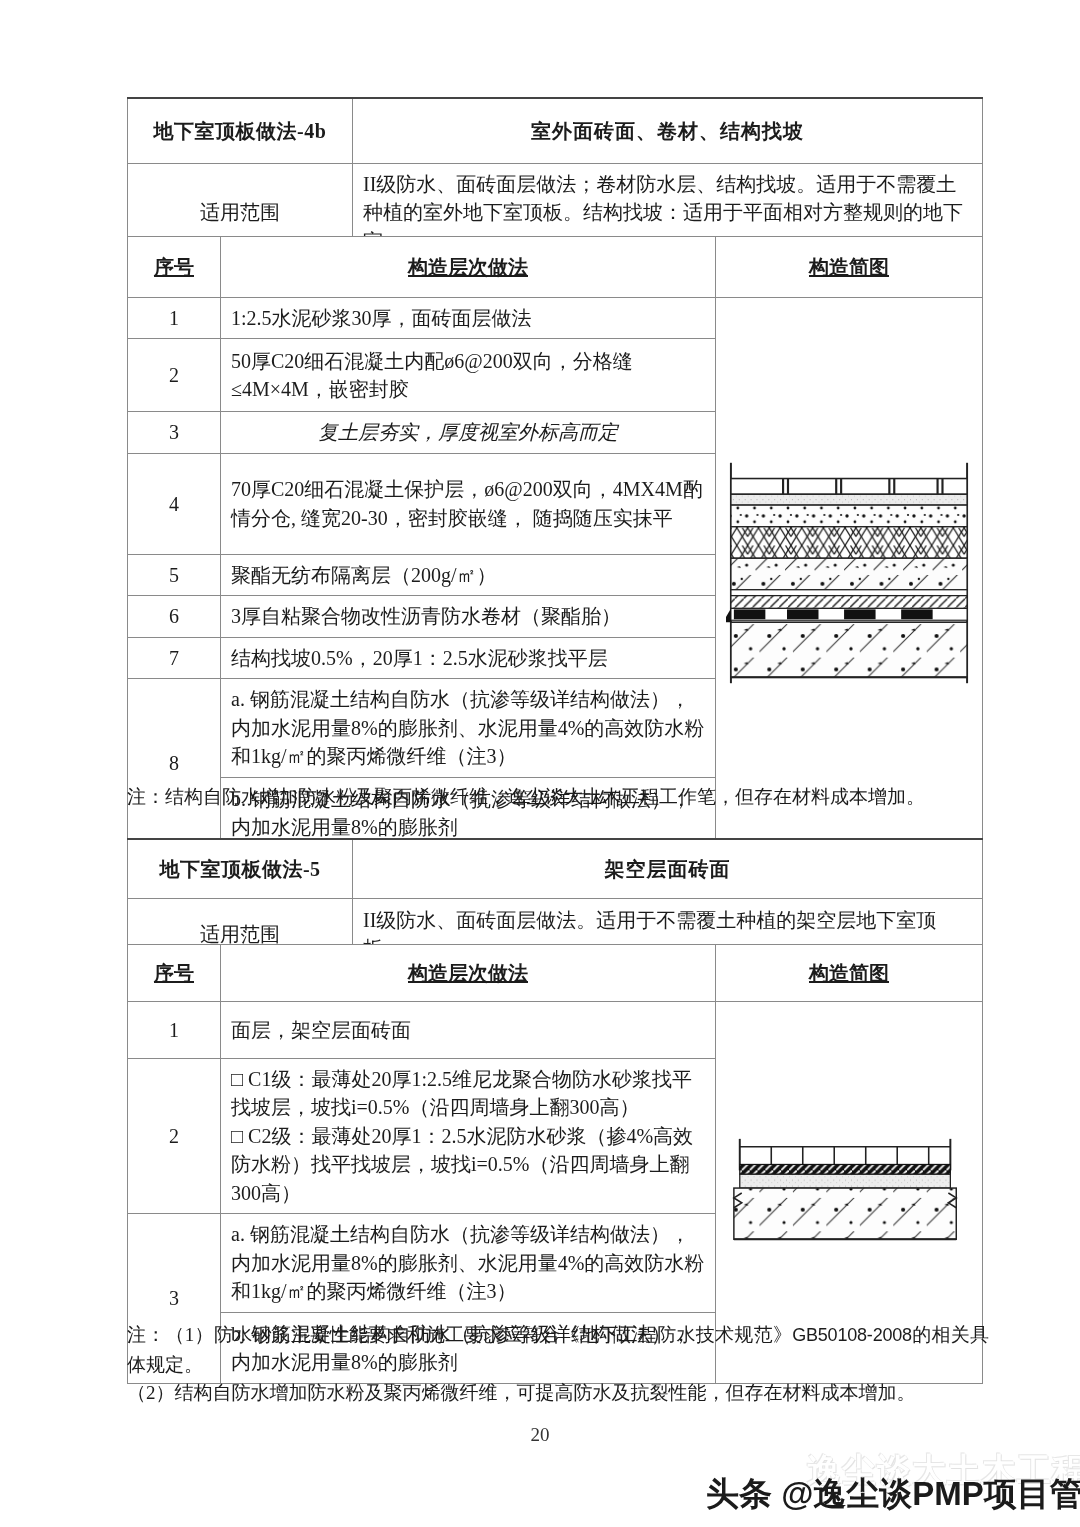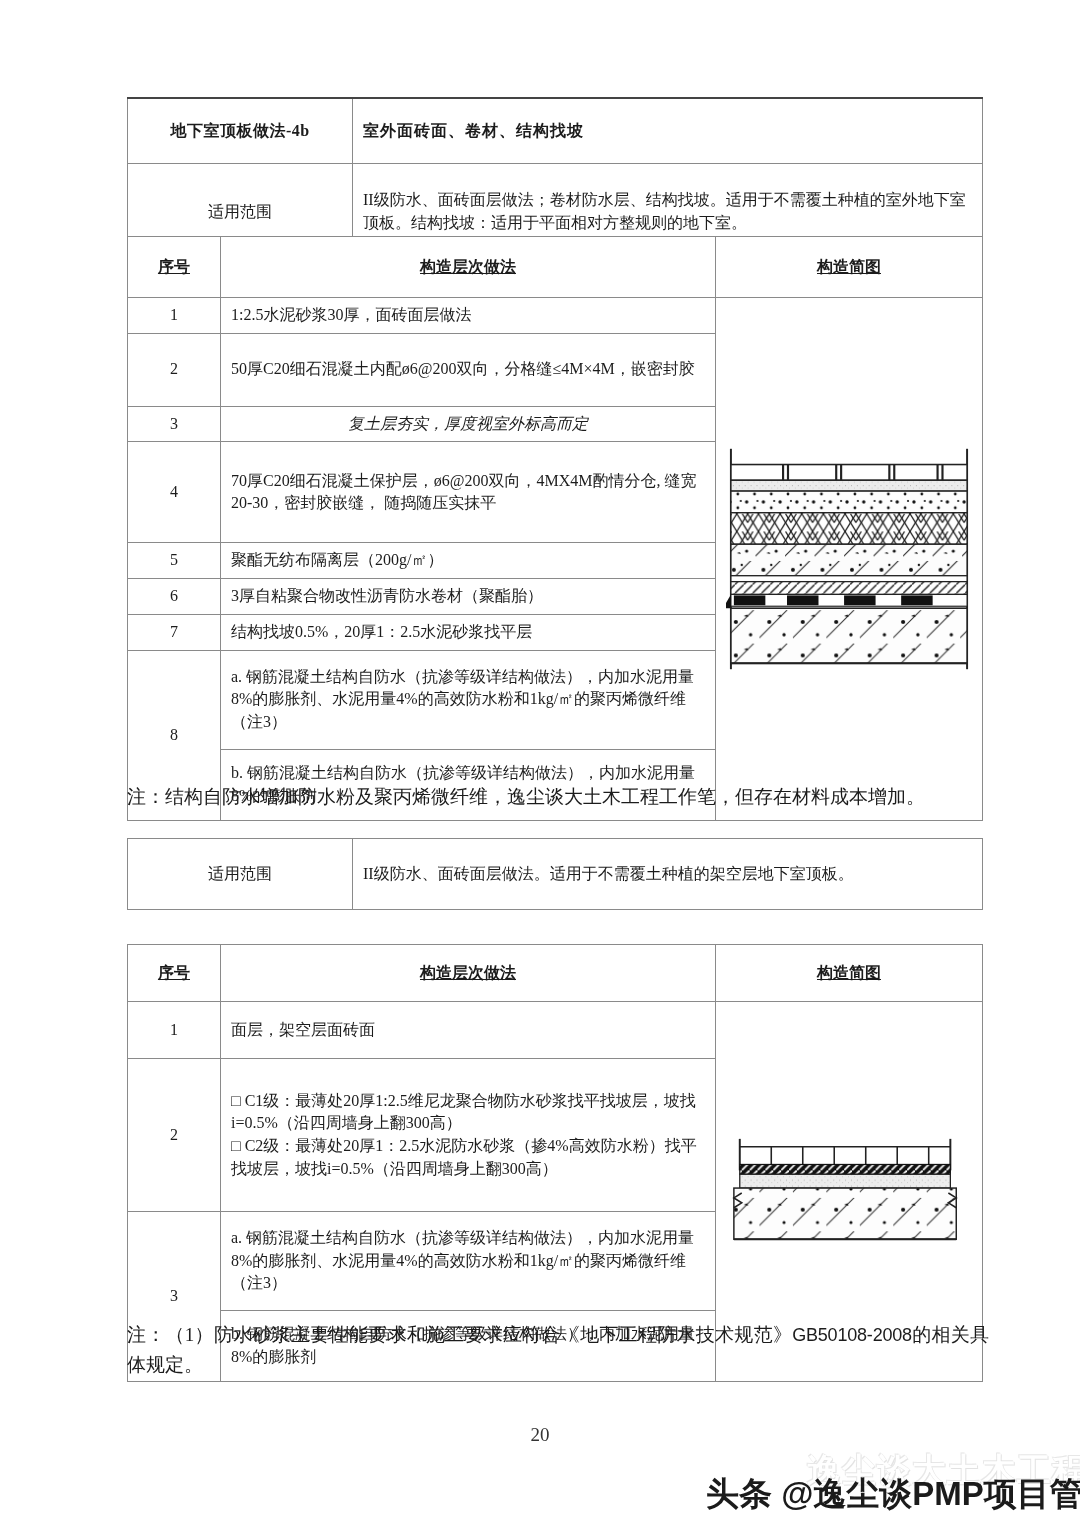"地下室顶板做法-4b" .doc-table td { font-size: 16px -> 20px }
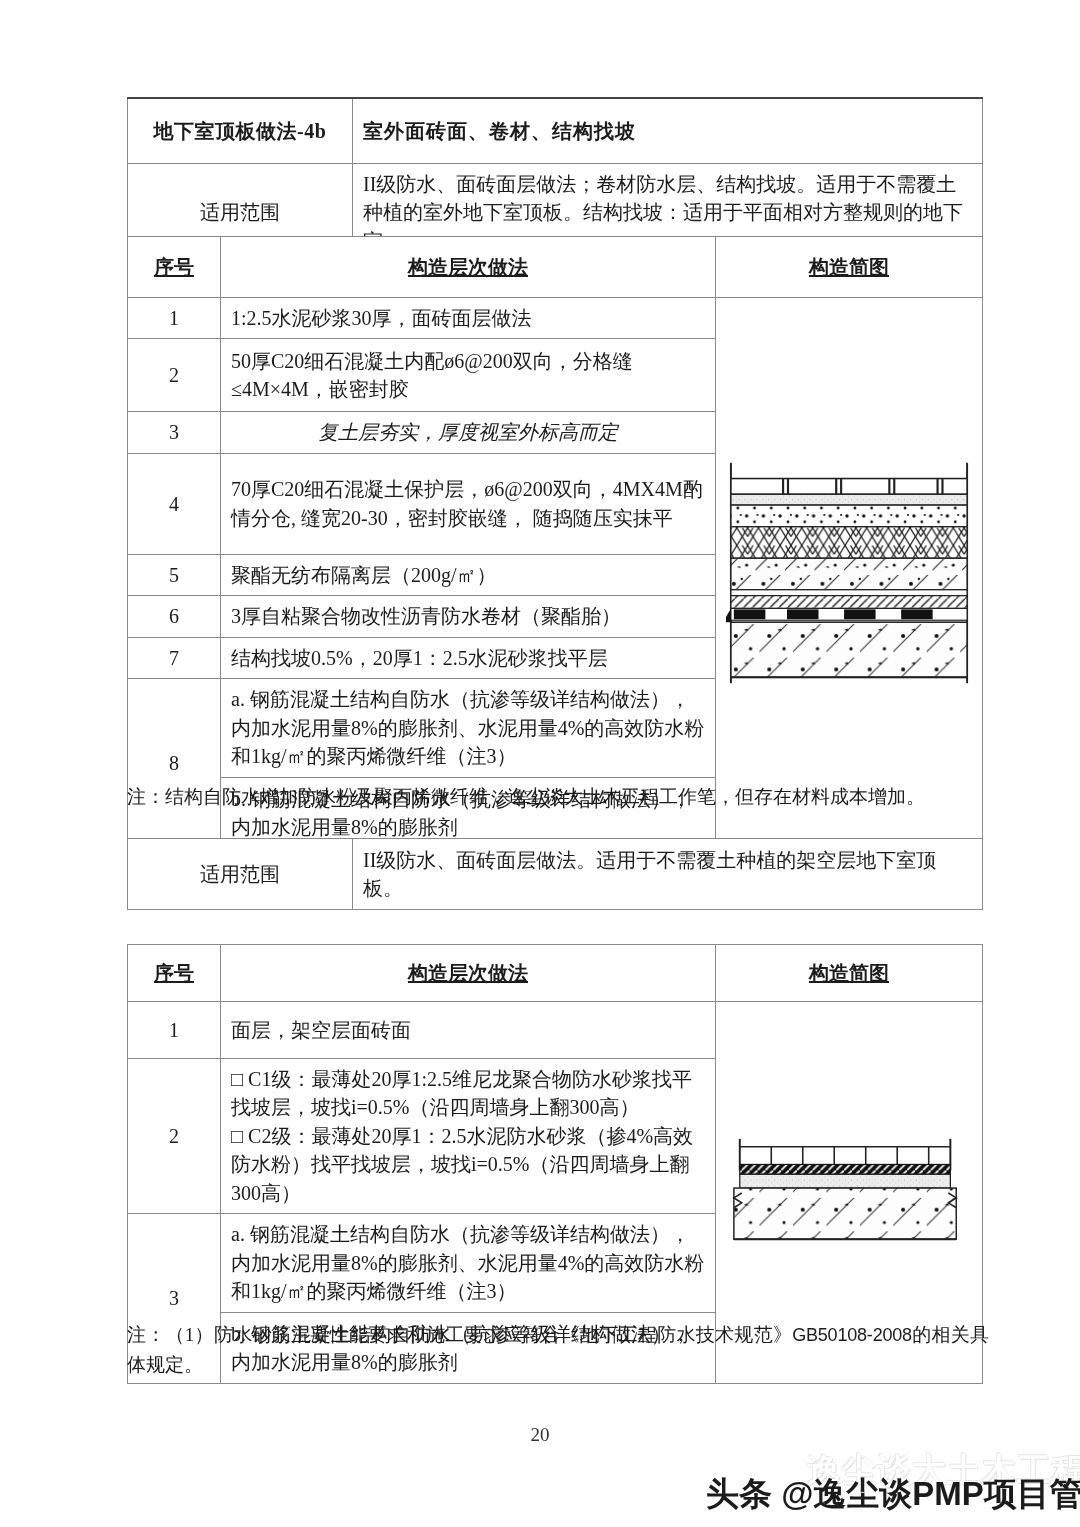"室外面砖面、卷材、结构找坡" .title-desc { text-align: left -> center }
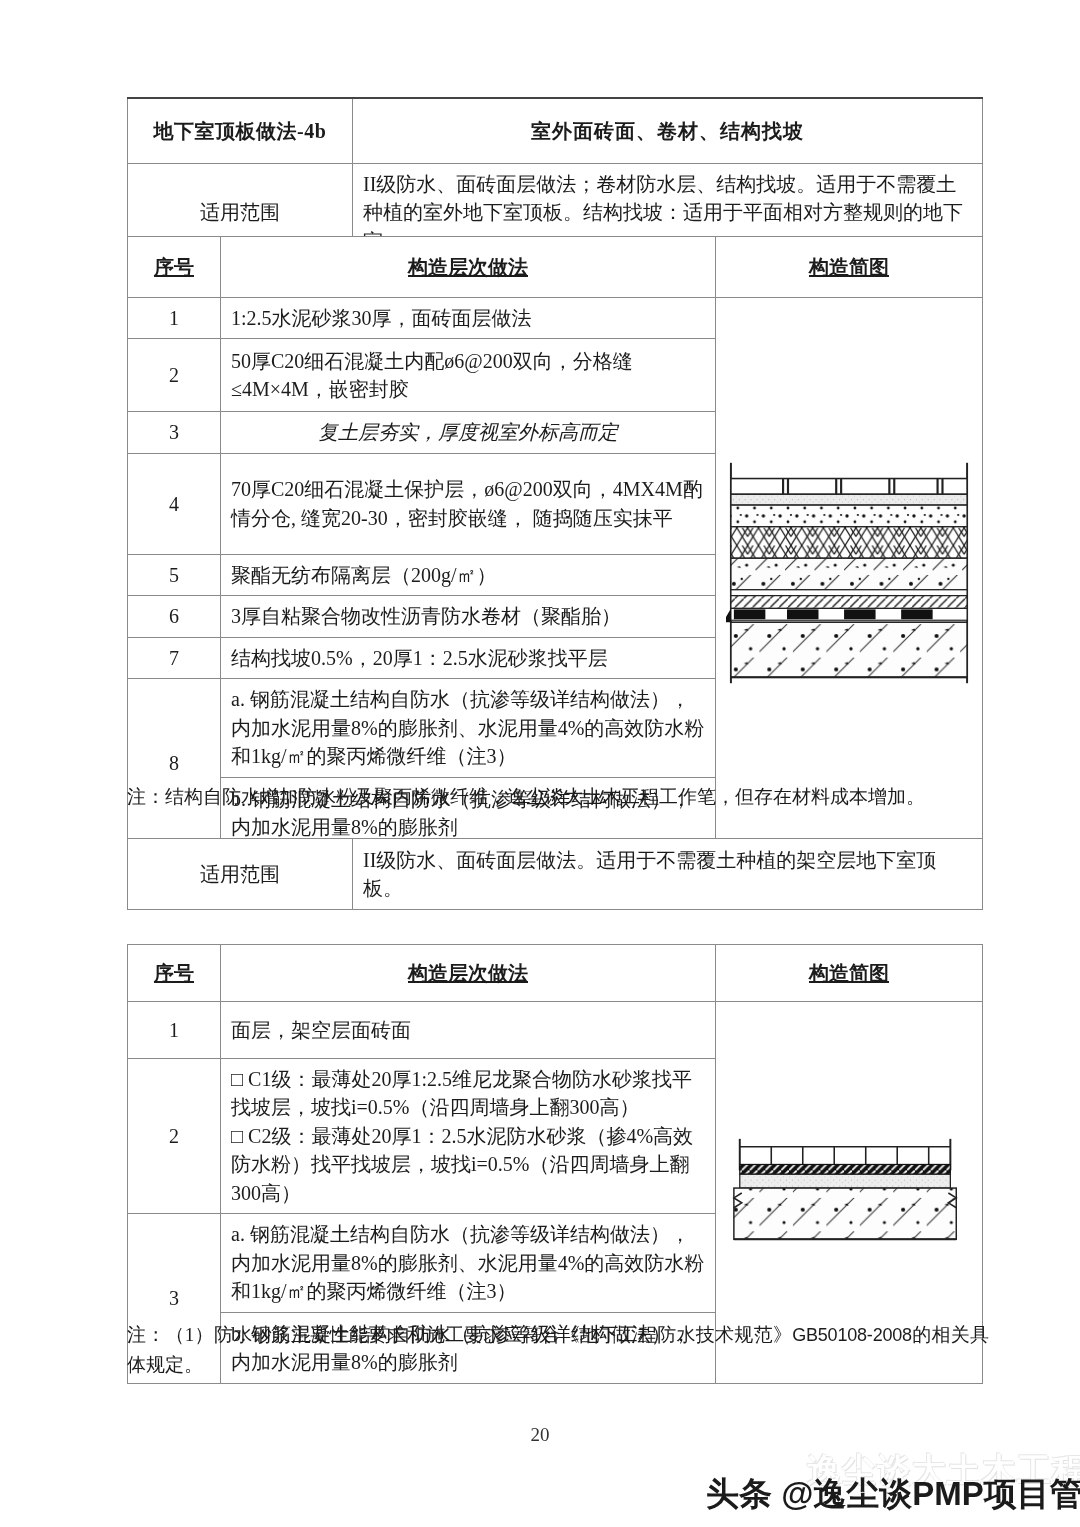"地下室顶板做法-5" tr { html: none -> <tr> <td>地下室顶板做法-5</td> <td>架空层面砖面</td> </tr> }
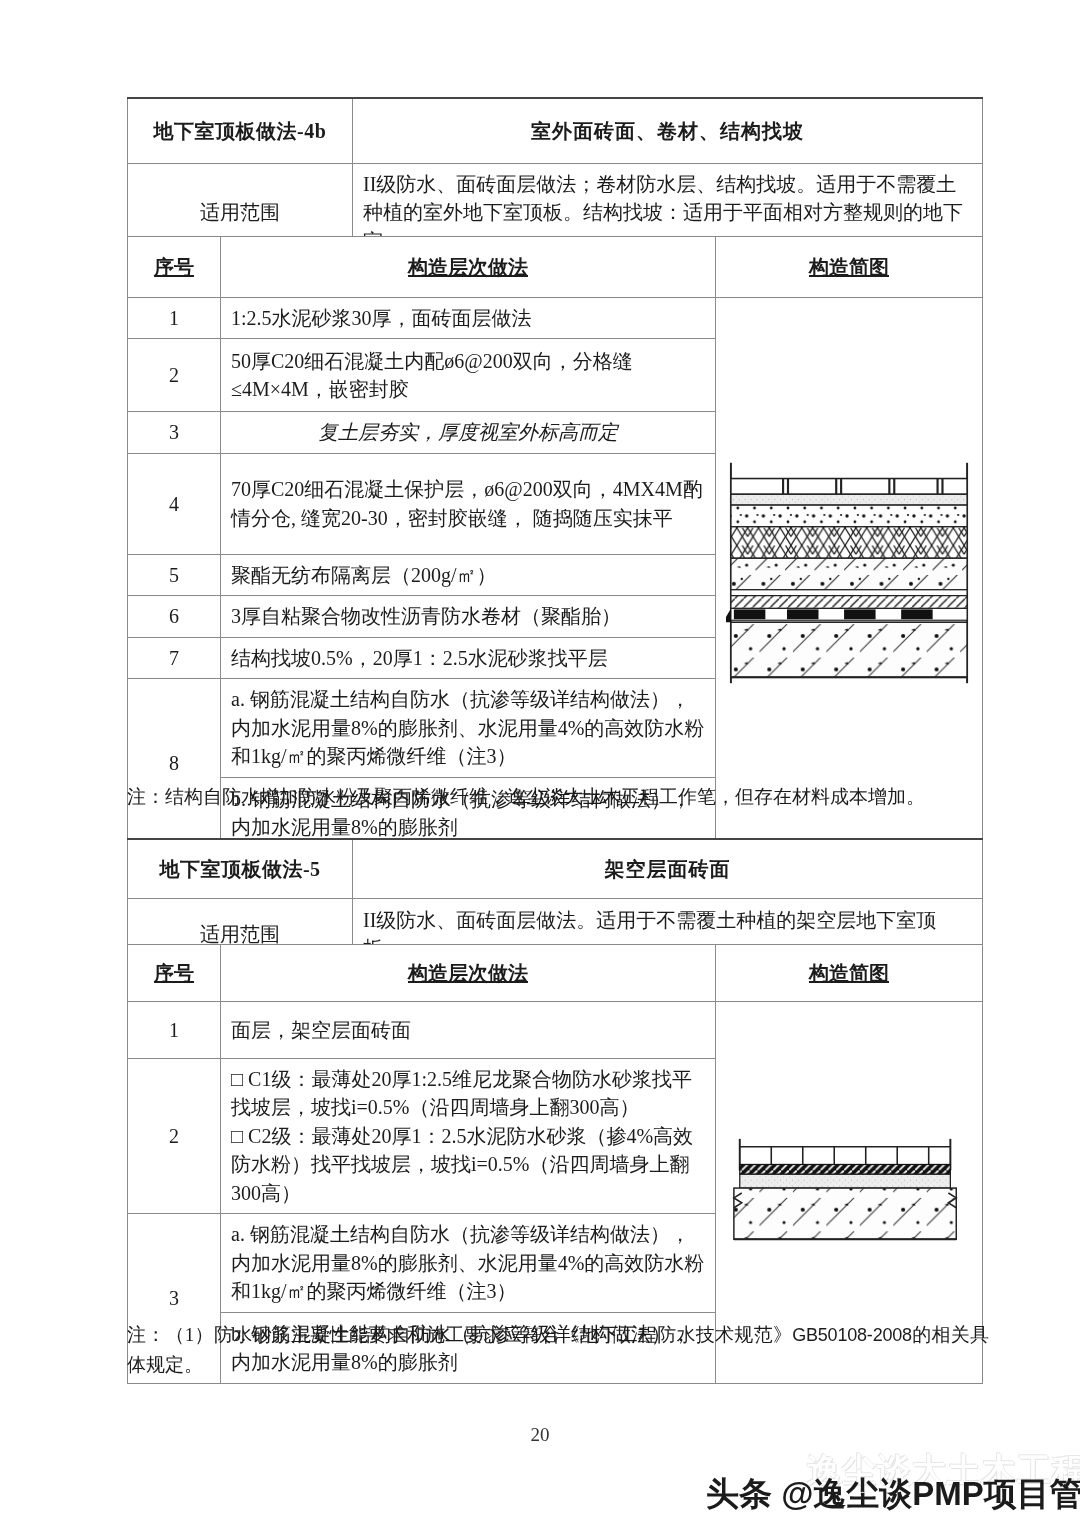"（2）结构自防水增加防水粉及聚丙烯微纤维，可提高防水及抗裂性能，但存在材料成本增" div.note { html: none -> <div>（2）结构自防水增加防水粉及聚丙烯微纤维，可提高防水及抗裂性能，但存在材料成本增加。</div> }
